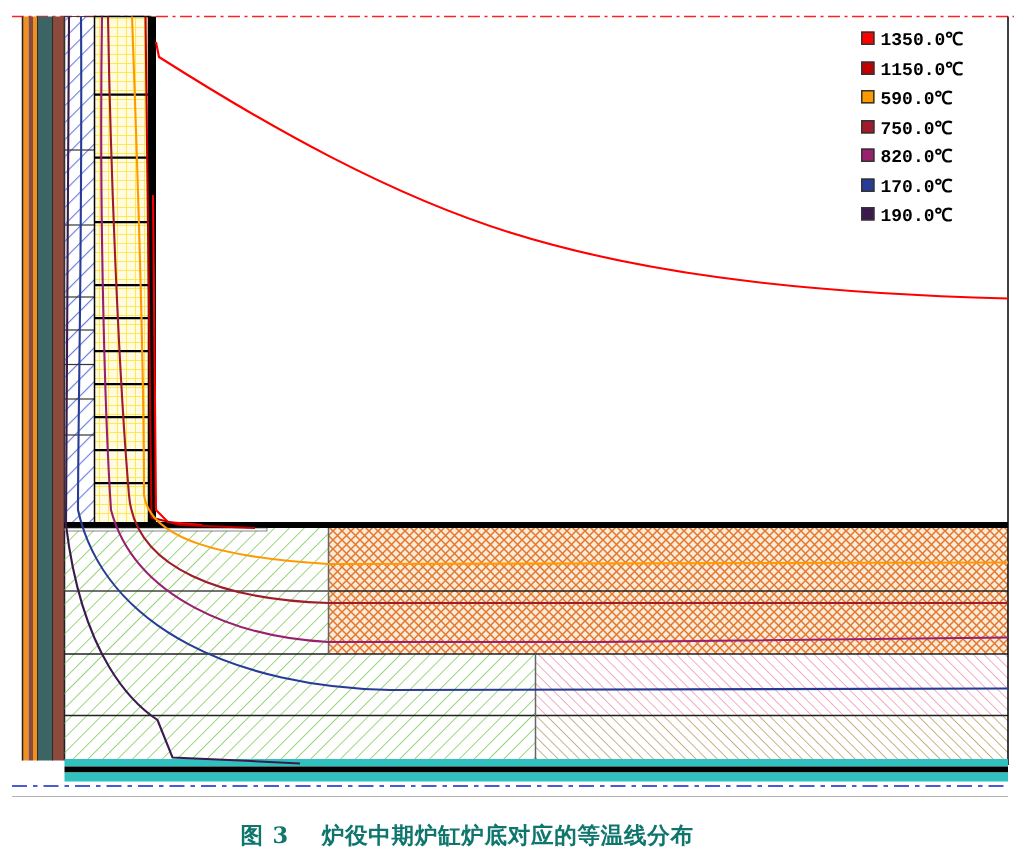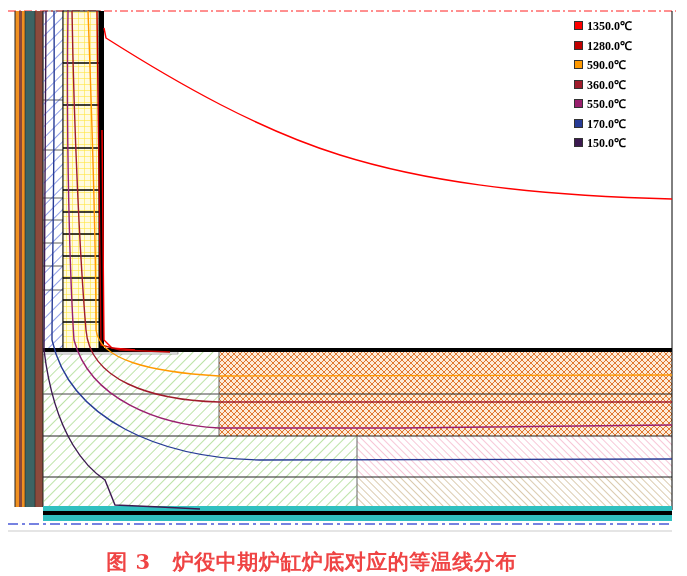"1350.0℃" .legend-item { font-family: Liberation Serif, serif -> Liberation Mono, monospace }
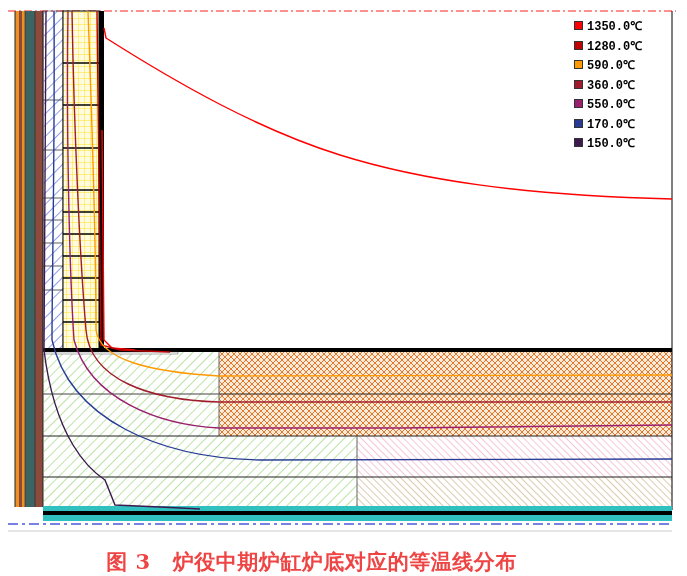"1280.0℃" span { text: 1280.0 -> 1150.0 }
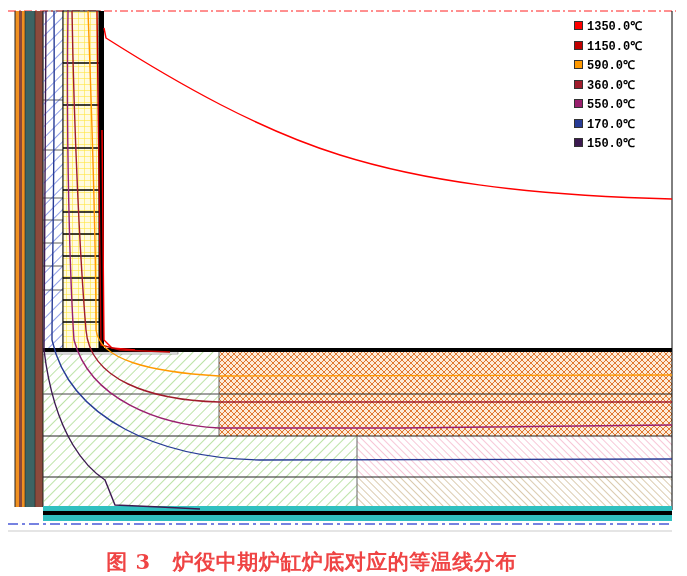"360.0℃" span { text: 360.0 -> 750.0 }
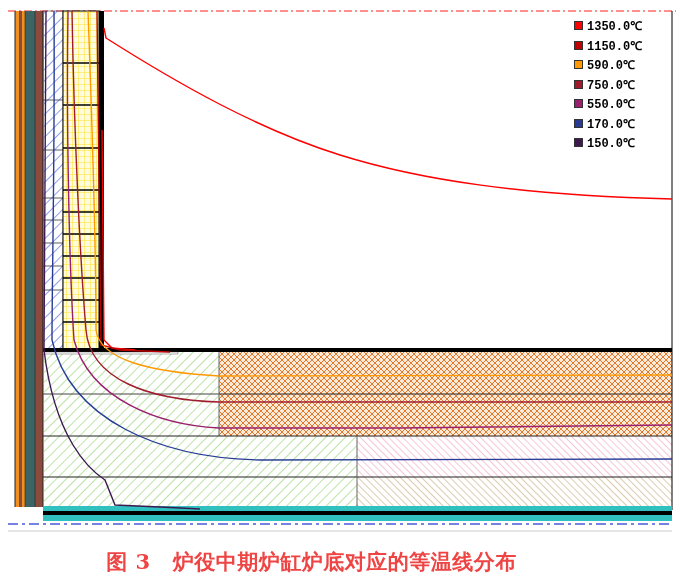"550.0℃" span { text: 550.0 -> 820.0 }
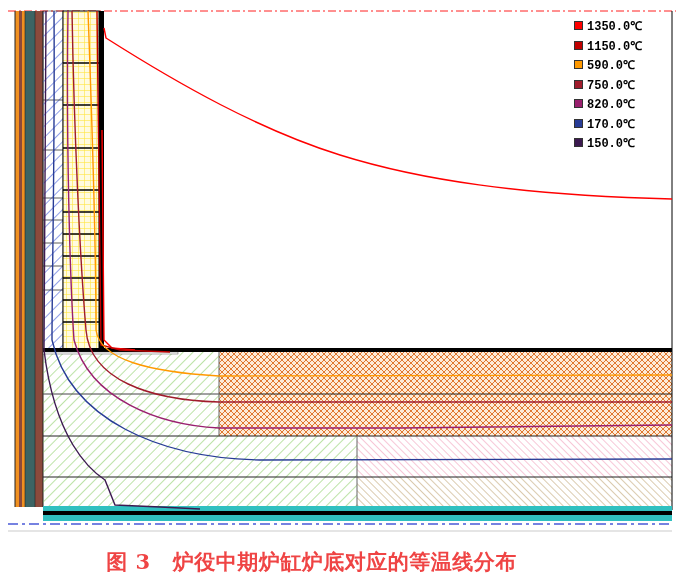"150.0℃" span { text: 150.0 -> 190.0 }
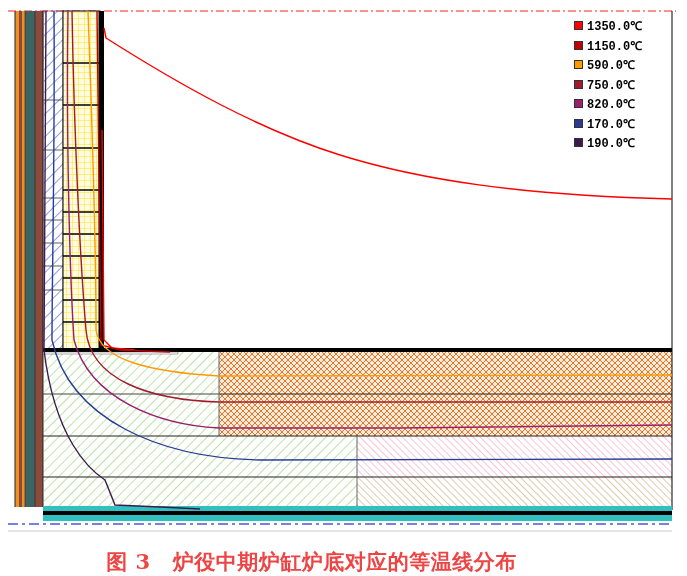"图 3 炉役中期炉缸炉底对应的等温线分布" .caption { color: #ef4444 -> #0f766e; font-size: 21px -> 15px }
